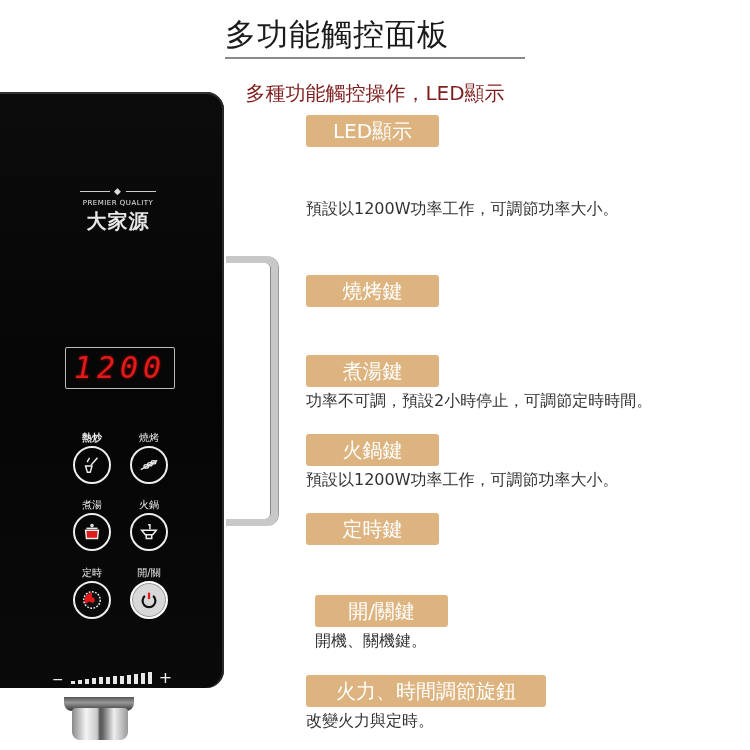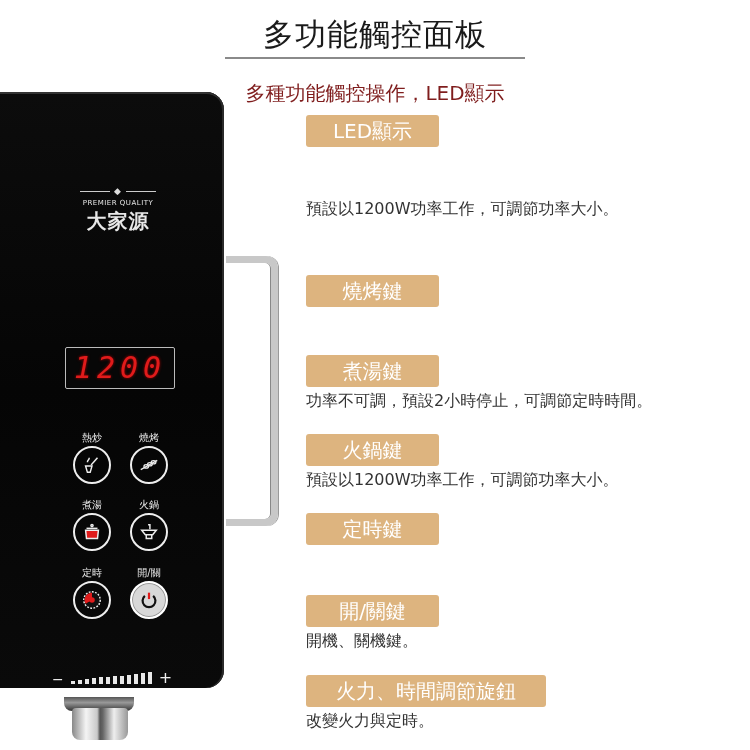"多功能觸控面板" .title { text-align: center -> left }
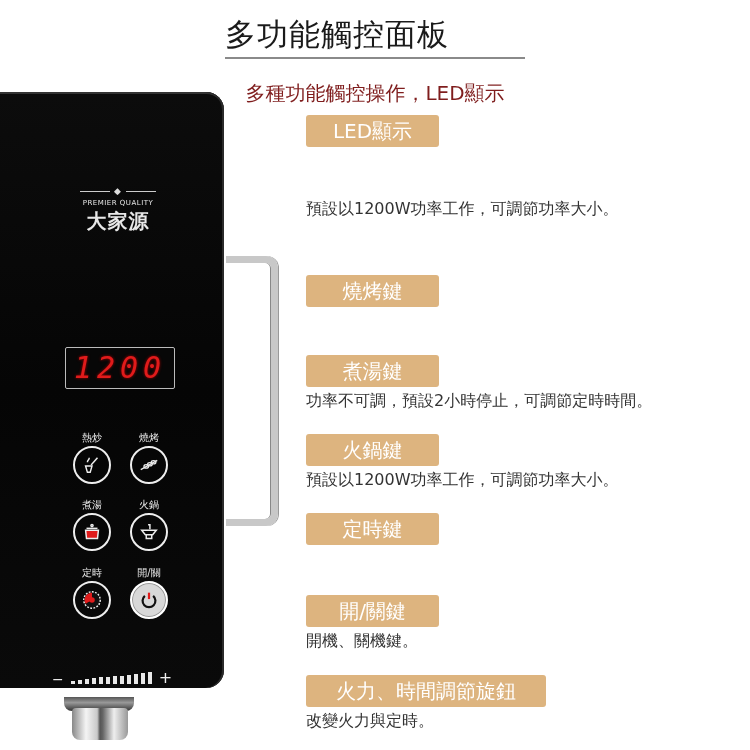"熱炒" div.key-label { font-weight: none -> bold }
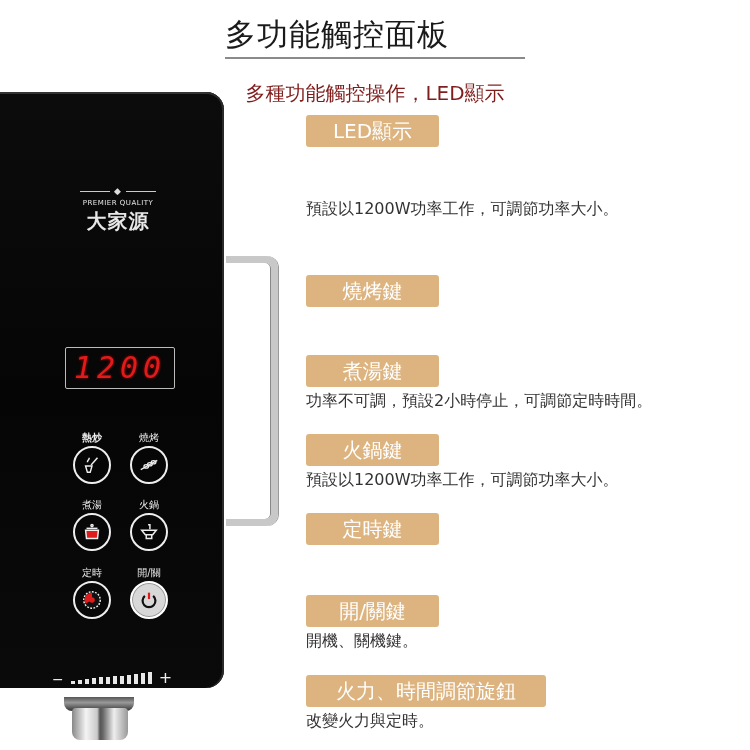"開/關鍵" div.feature { margin-left: none -> 9px }
